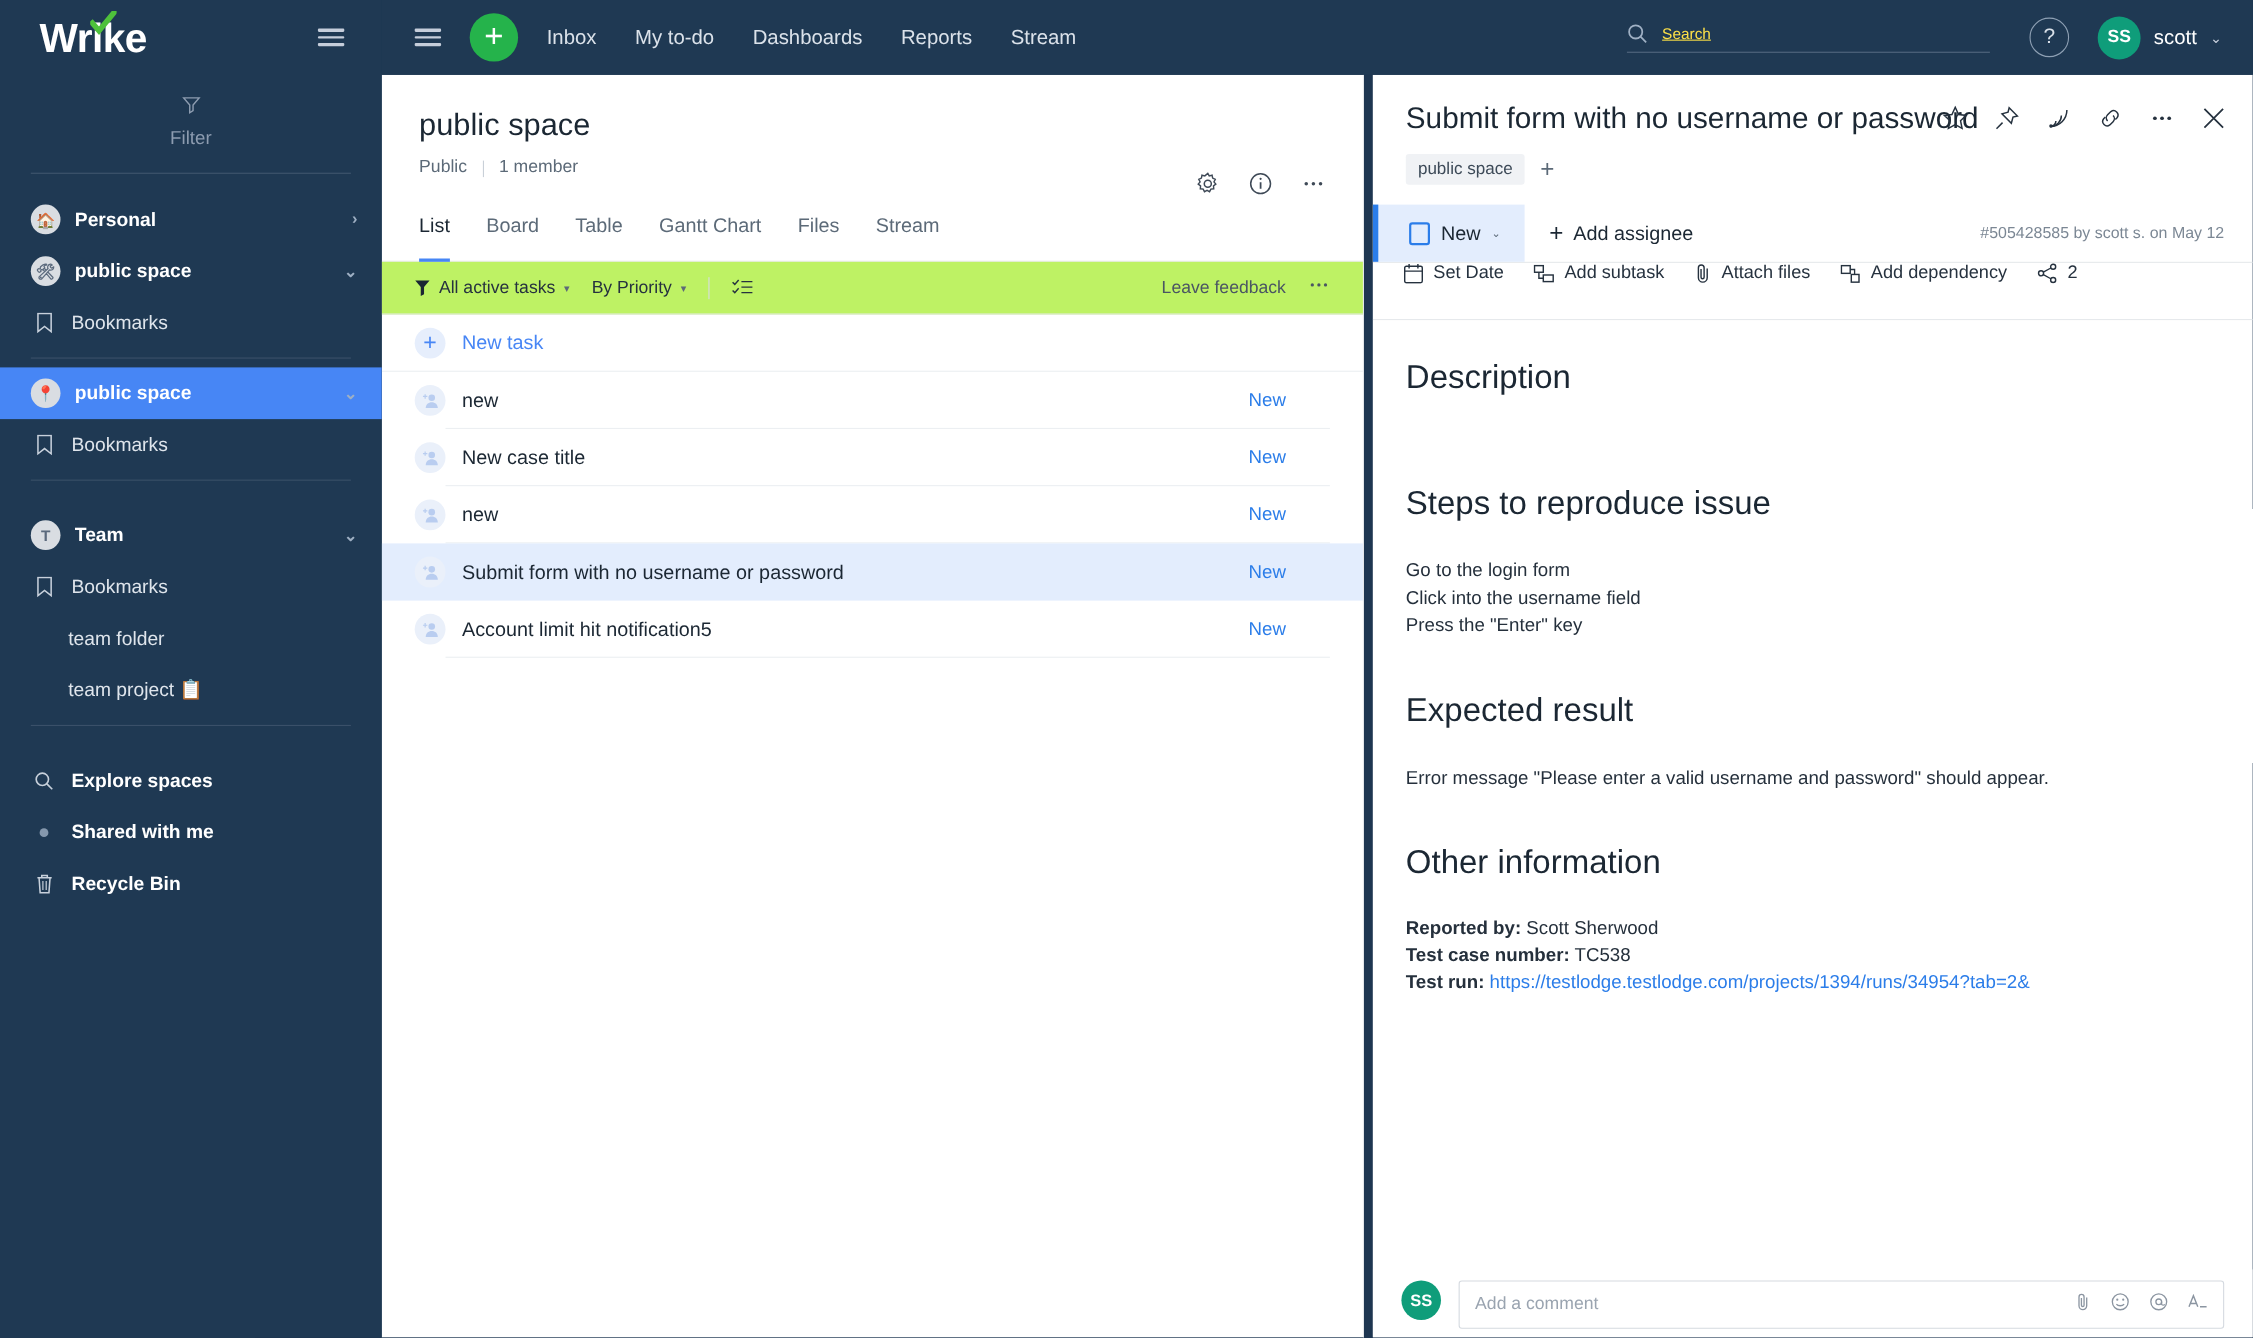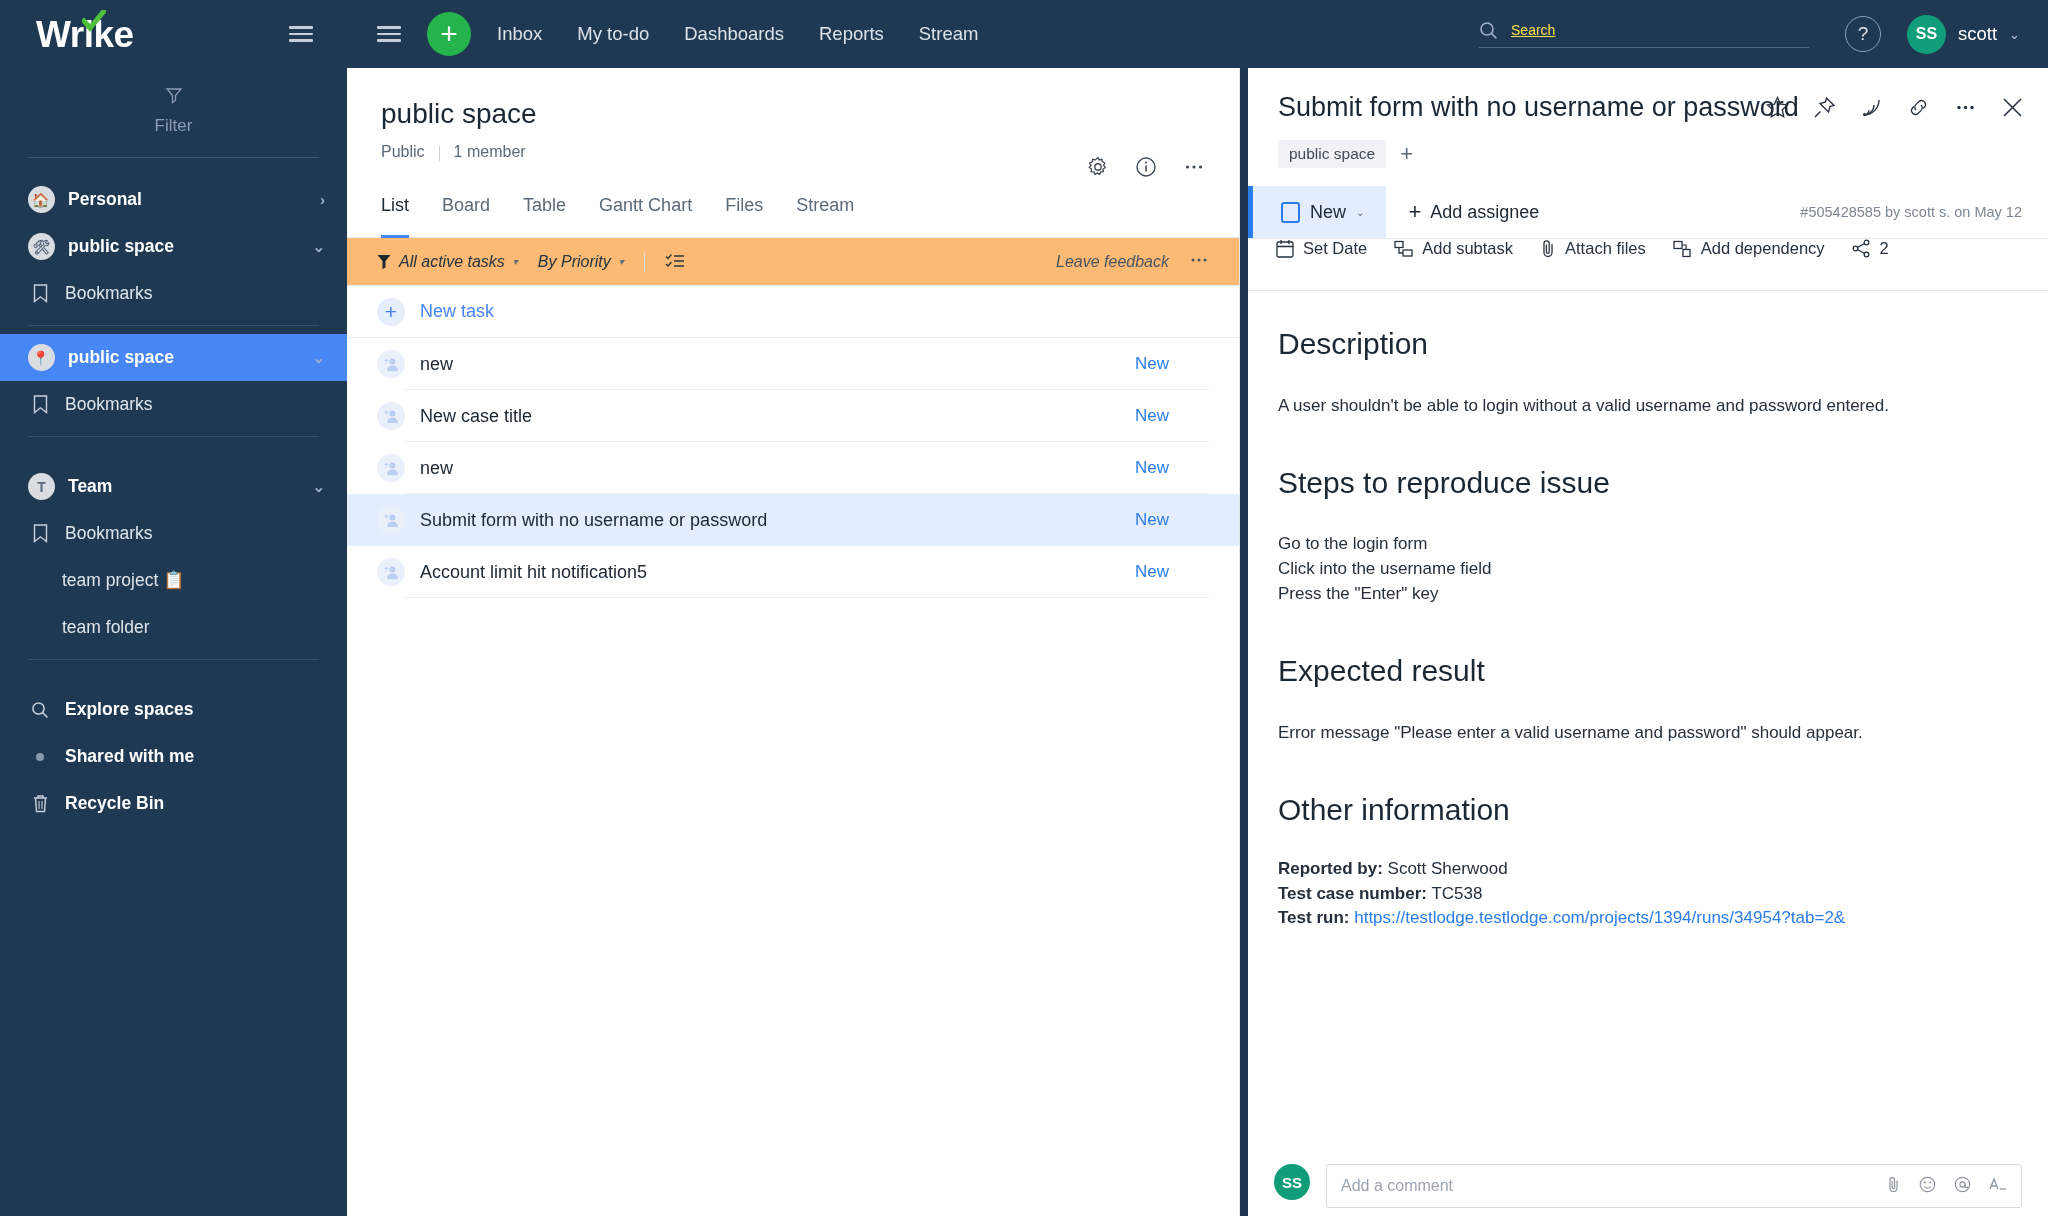"All active tasks" .toolbar { background: #fdba74 -> #bef264; font-style: italic -> none }
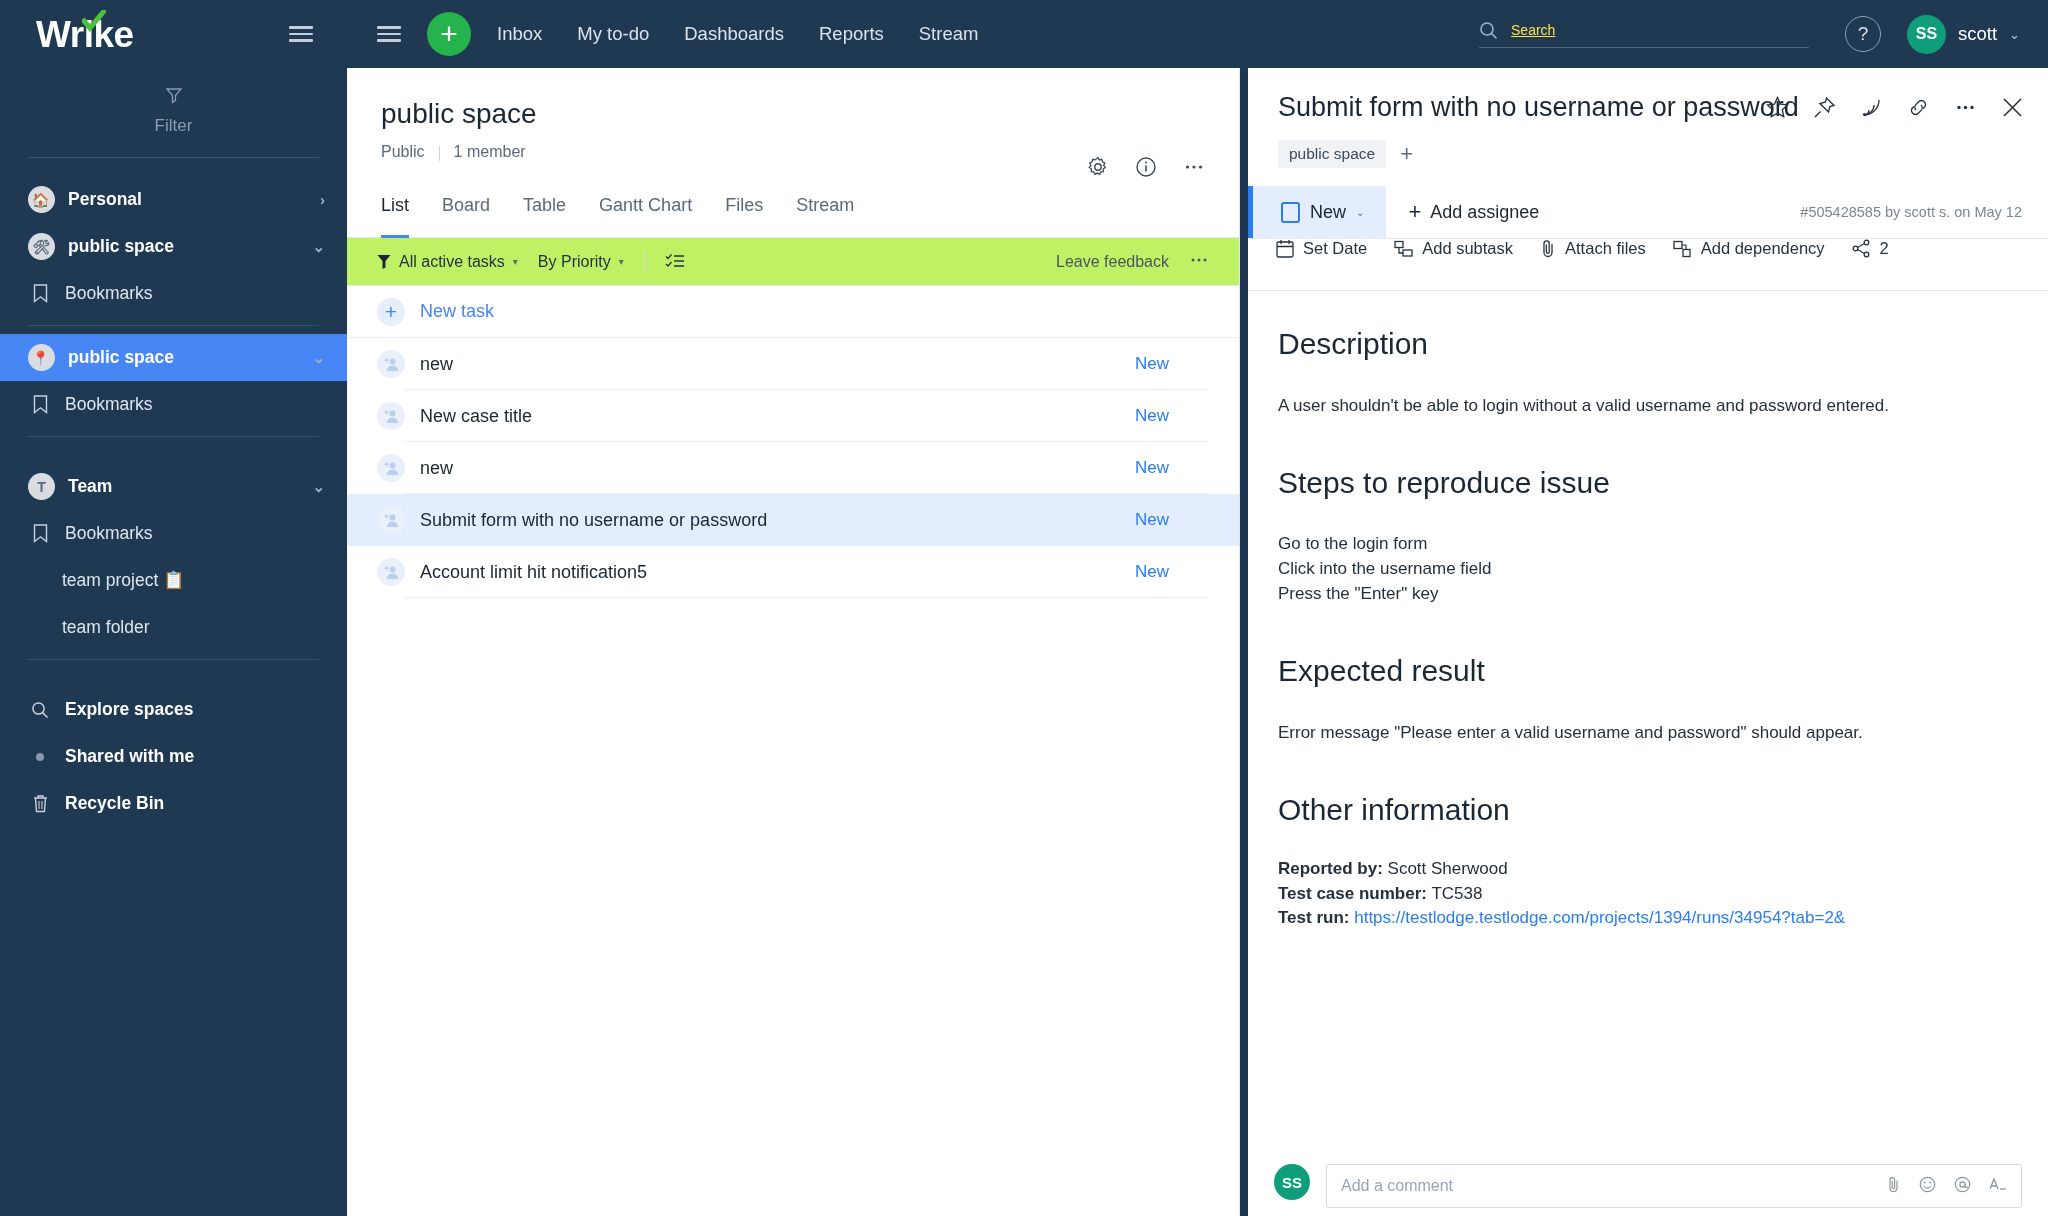"A user shouldn't be able" div.body-p { html: <div>A user shouldn't be able to login without a valid username and password entered.</div> -> none }
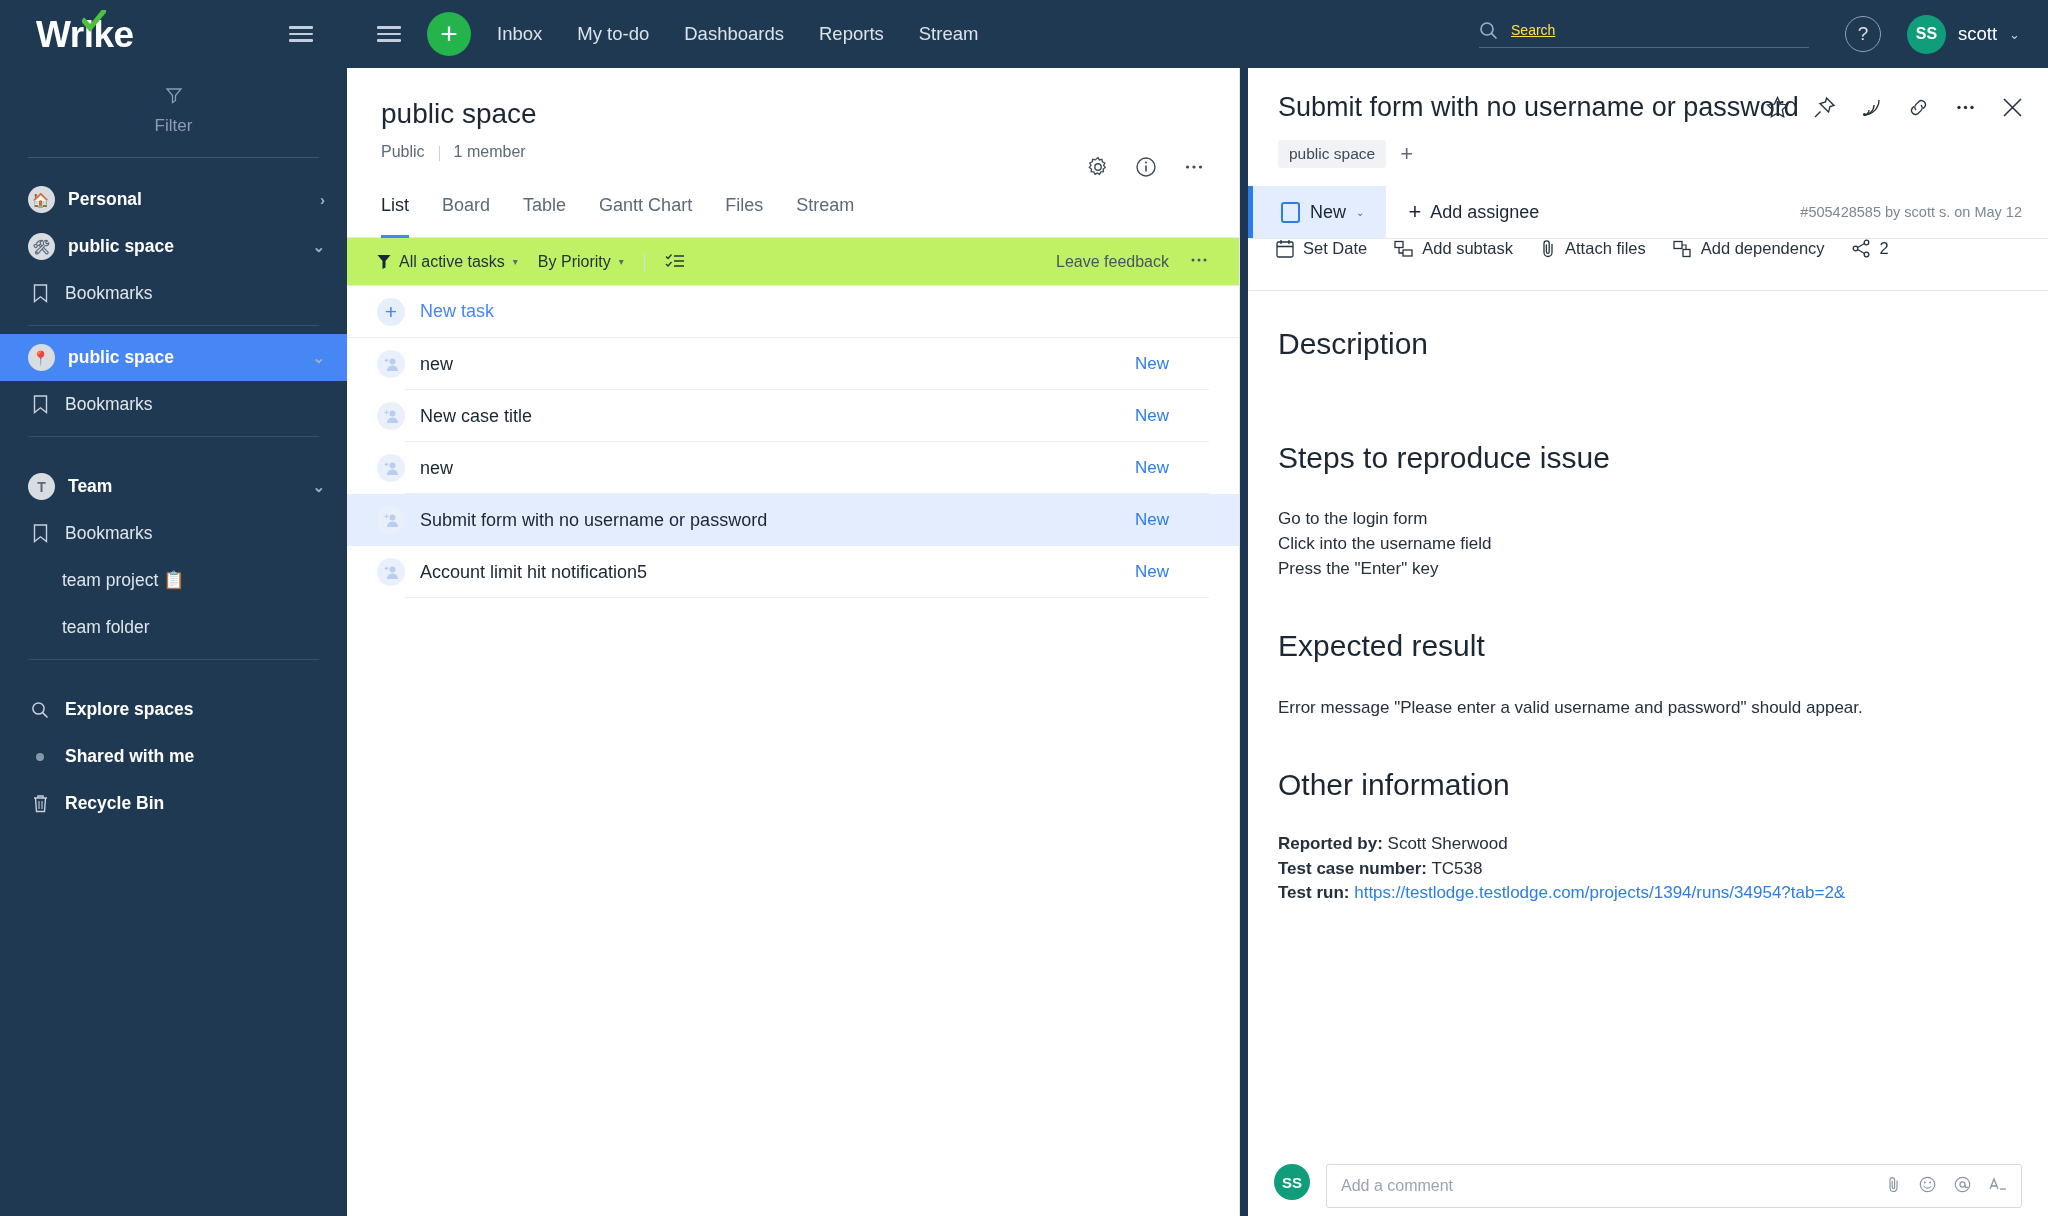"team project 📋" div.sb-item { order: before "team folder" -> after "team folder" }
